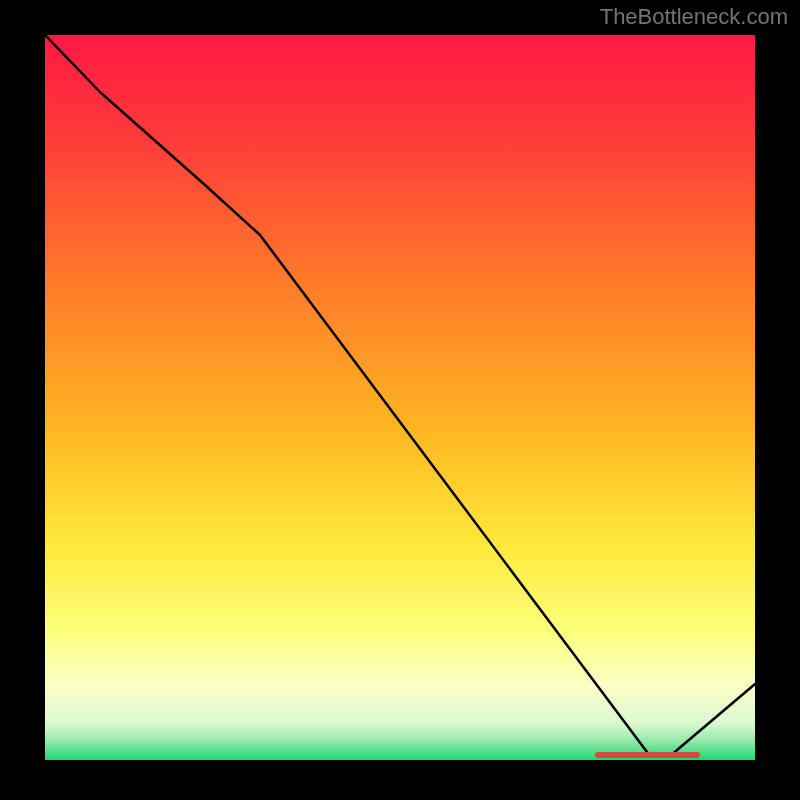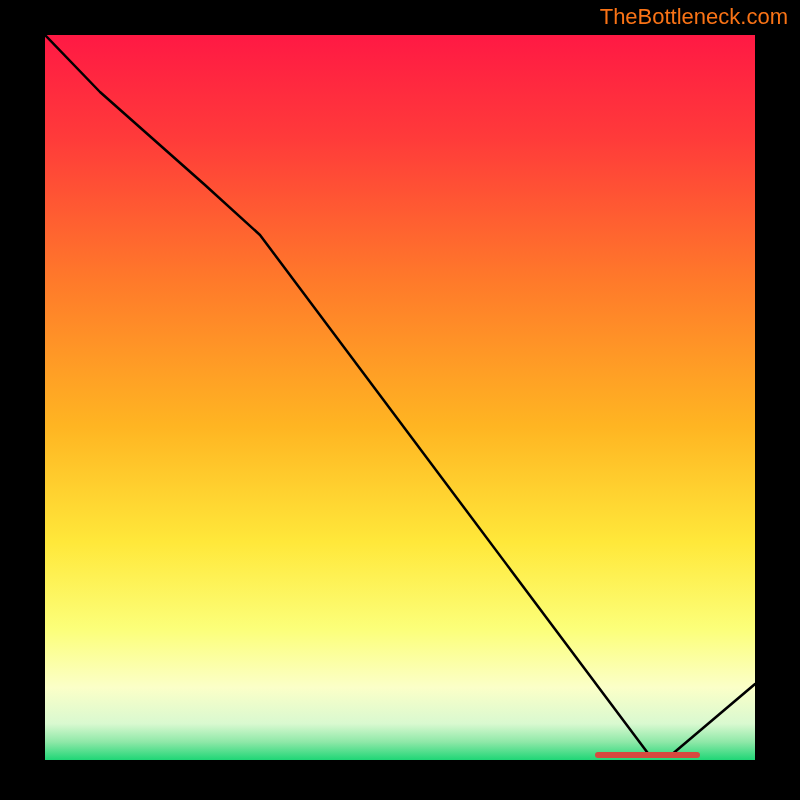"TheBottleneck.com" .watermark { color: #f97316 -> #737373 }
